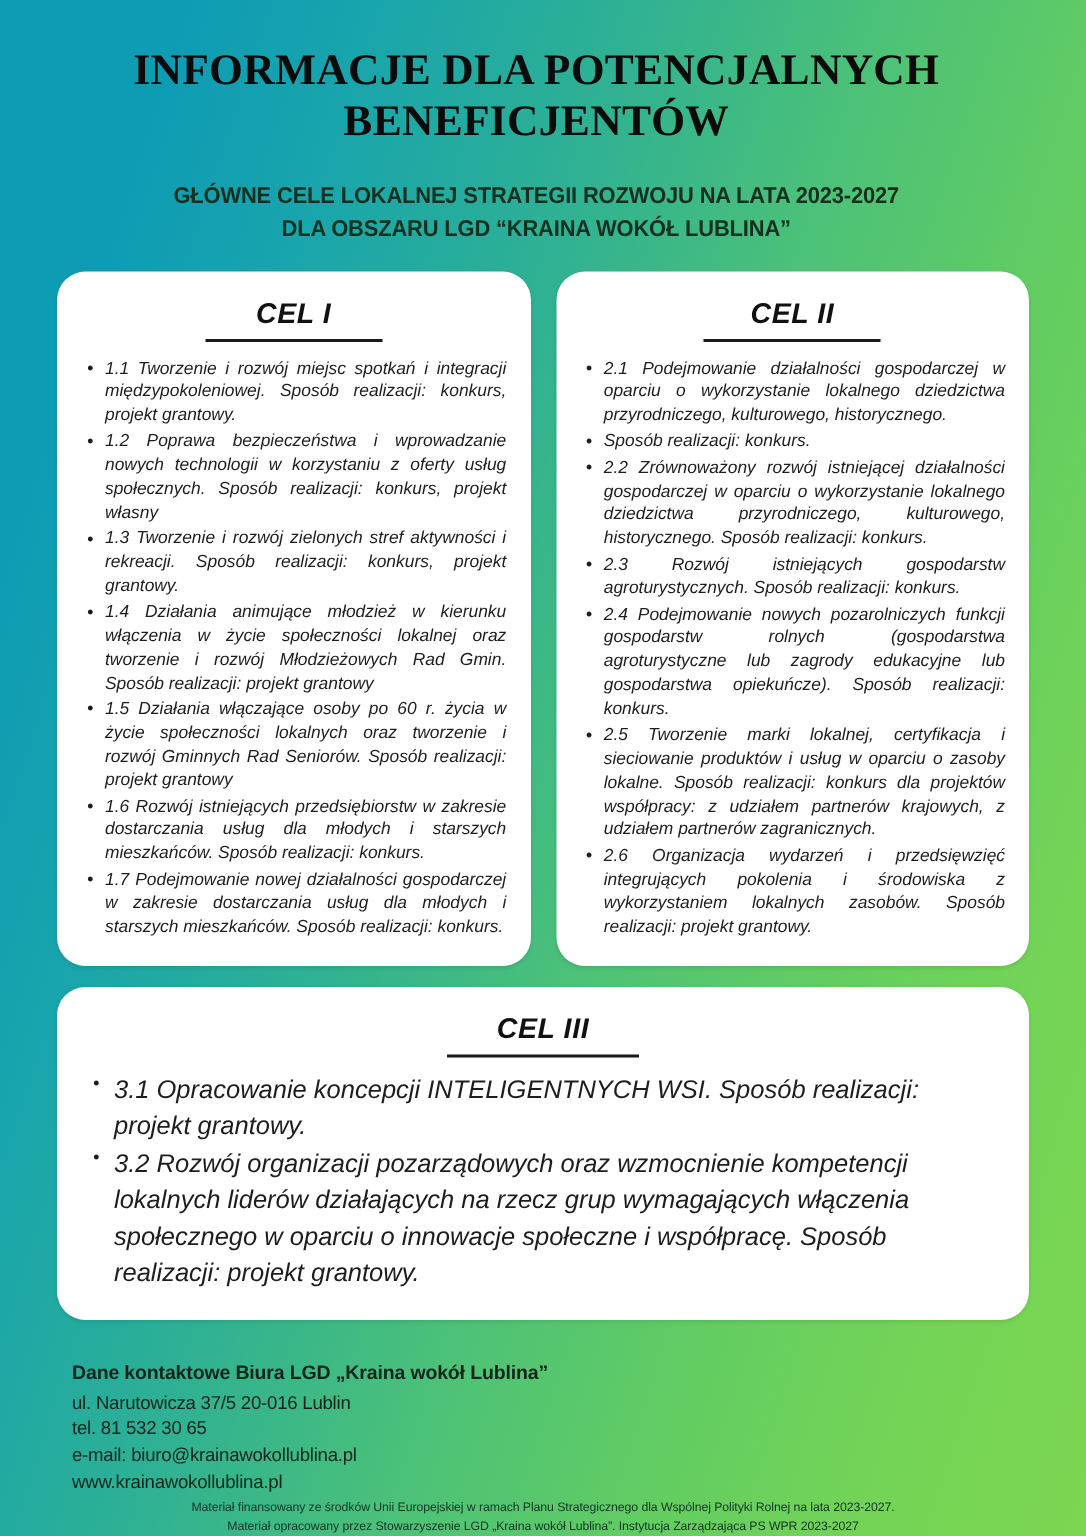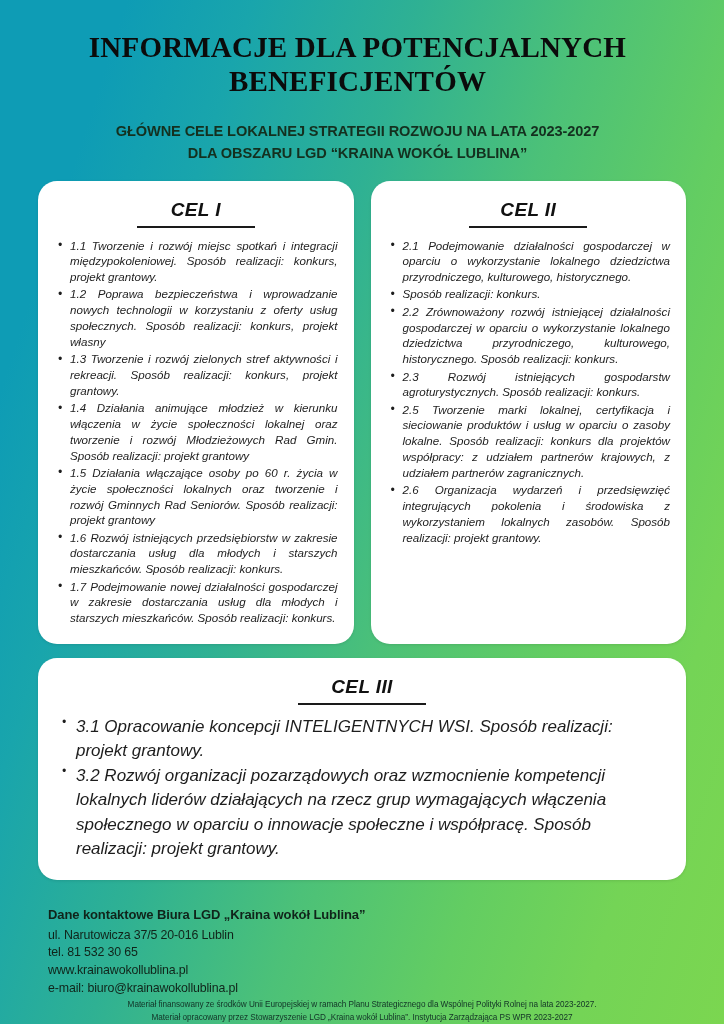"2.4 Podejmowanie nowych pozarolniczych" li { html: none -> <li>2.4 Podejmowanie nowych pozarolniczych funkcji gospodarstw rolnych (gospodarstwa agroturystyczne lub zagrody edukacyjne lub gospodarstwa opiekuńcze). Sposób realizacji: konkurs.</li> }
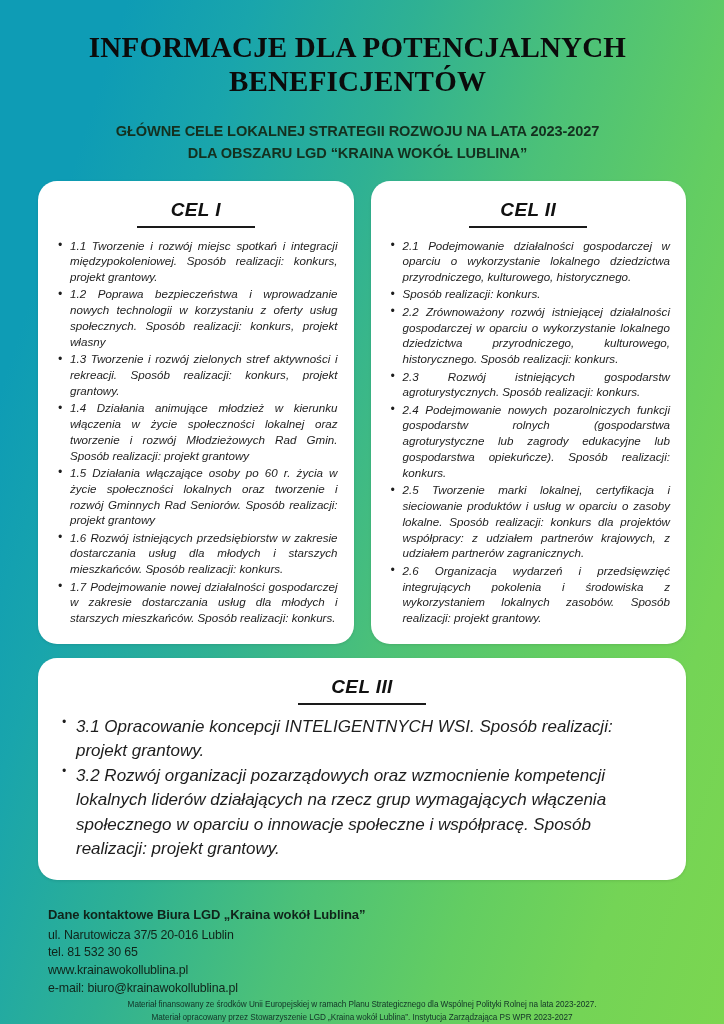"www.krainawokollublina.pl" div.contact-line { order: before "e-mail: biuro@krainawokollublina.pl" -> after "e-mail: biuro@krainawokollublina.pl" }
